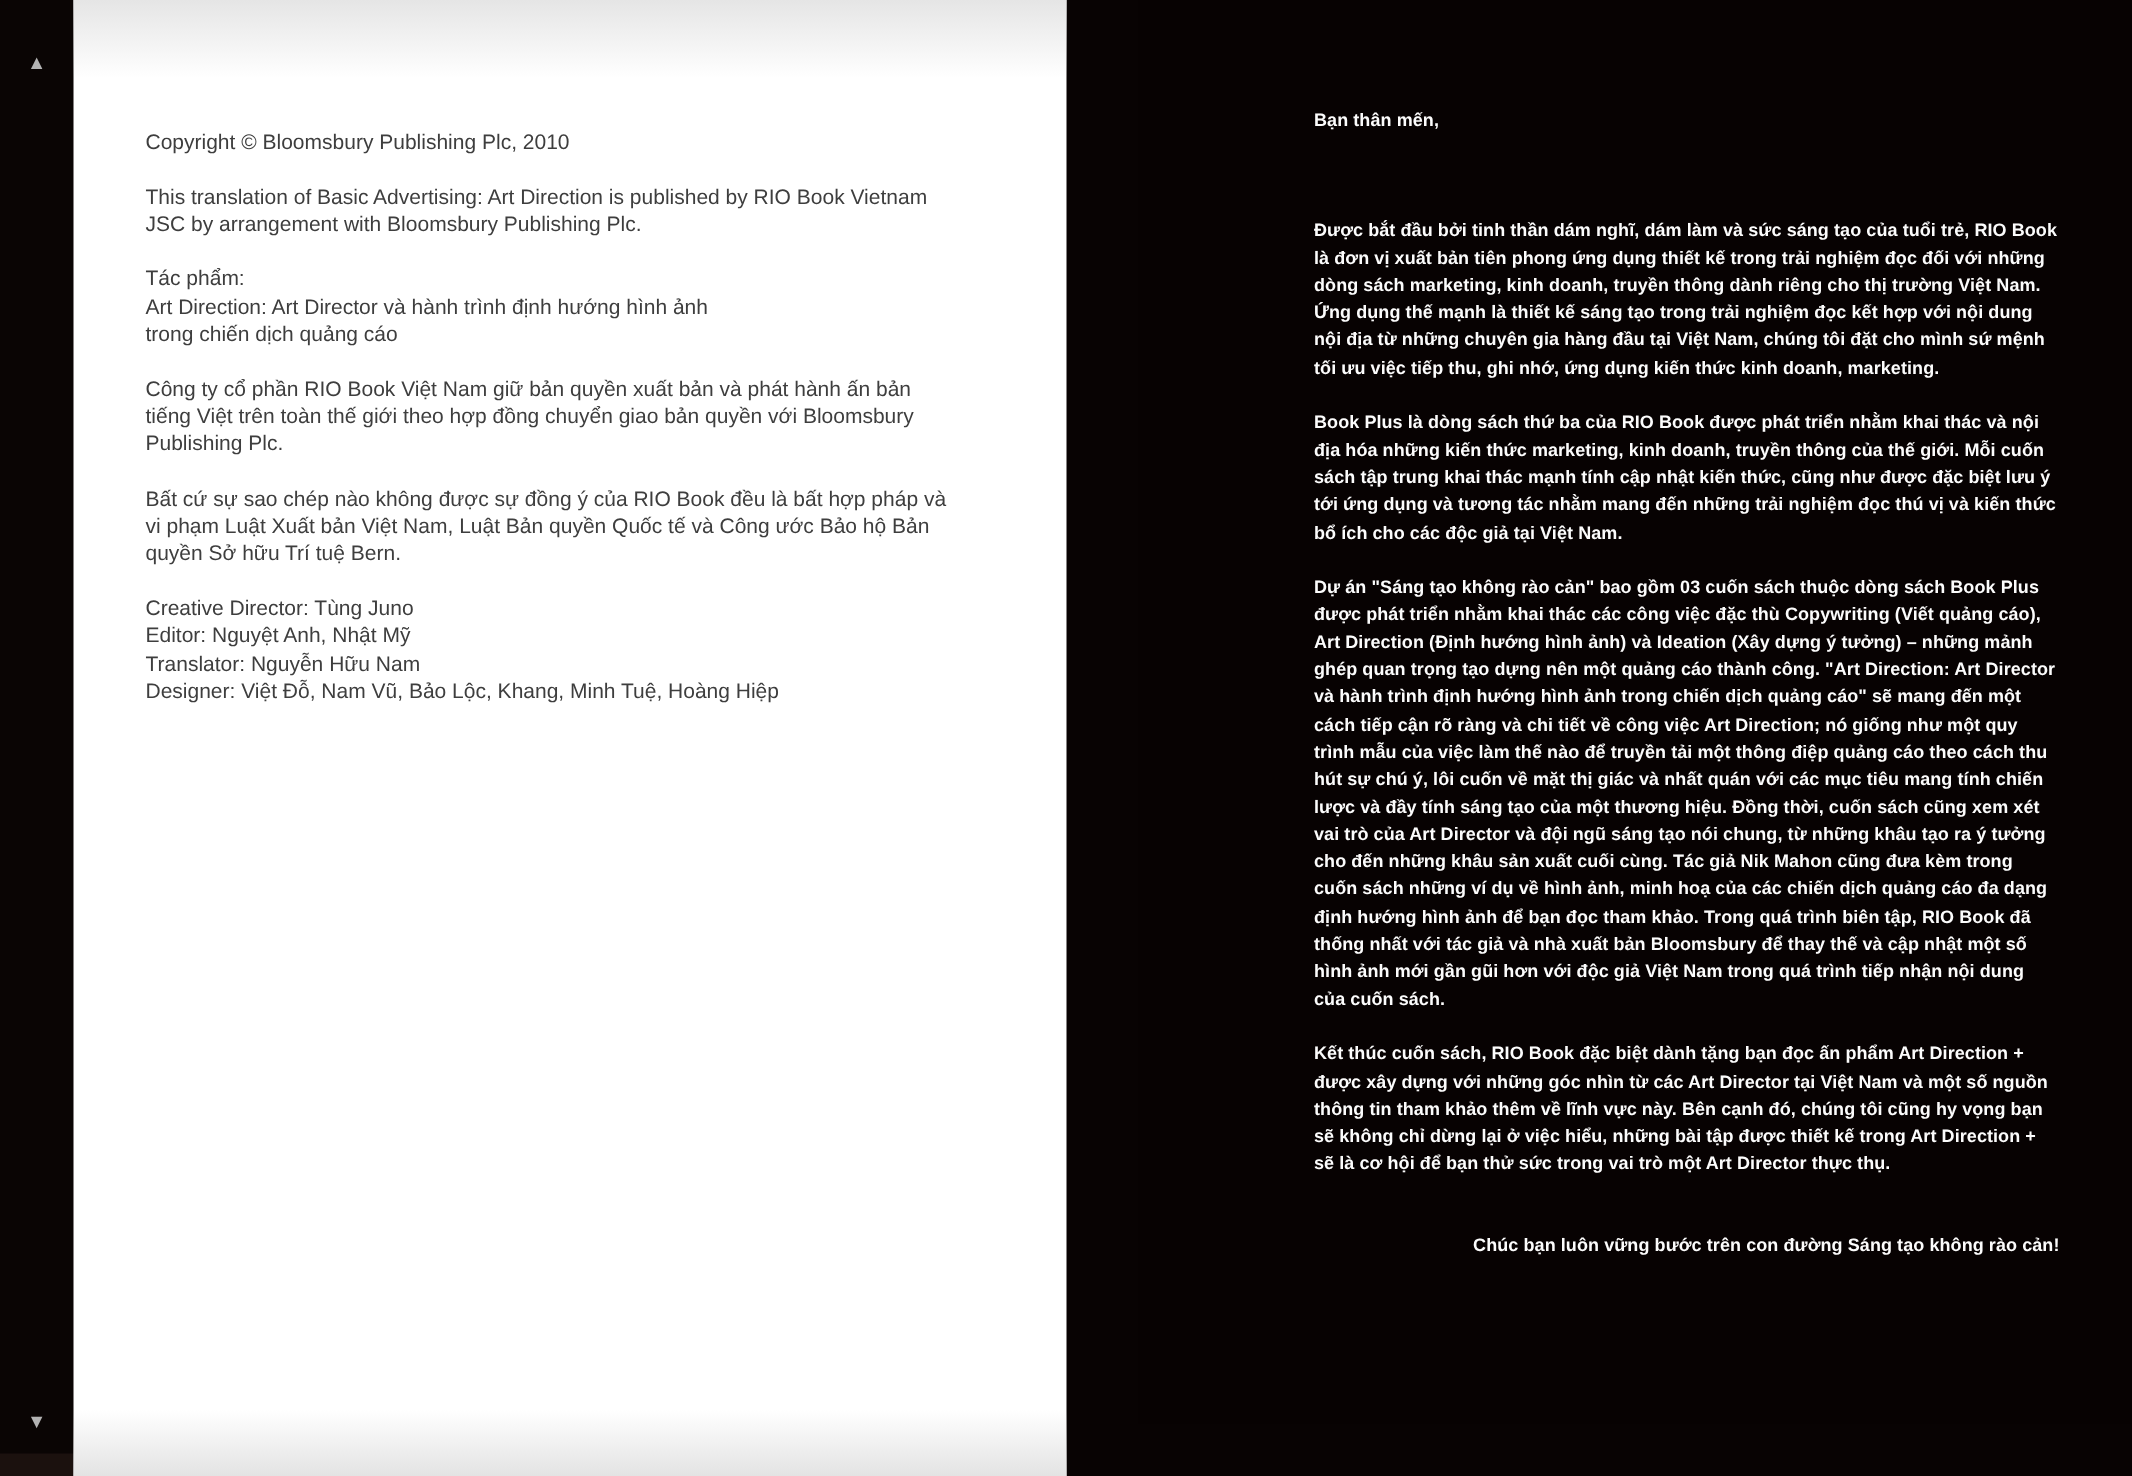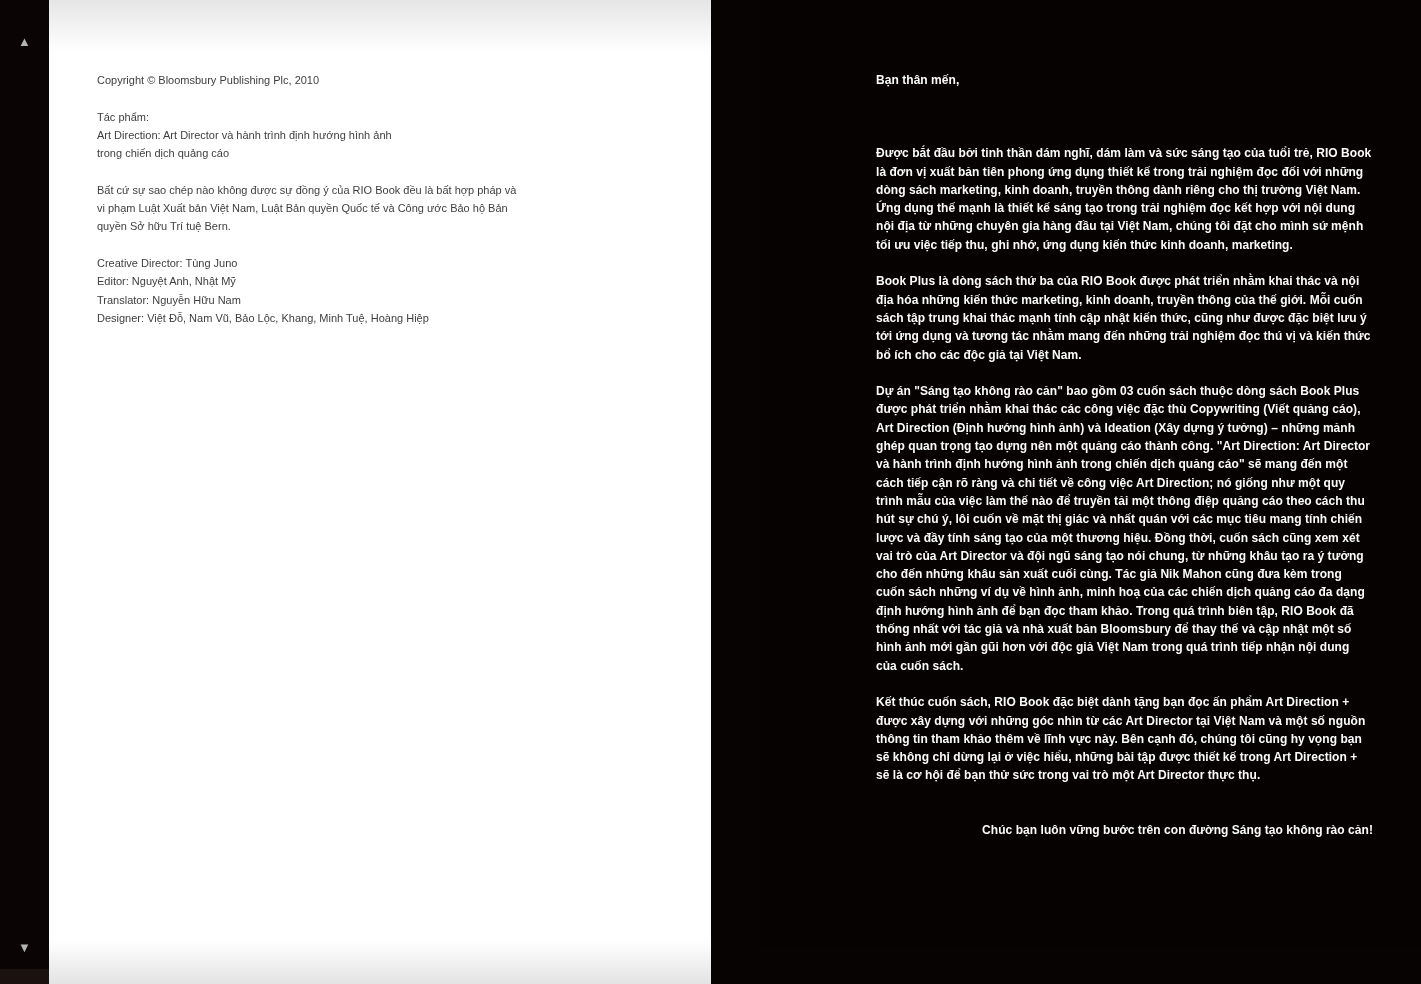"Copyright © Bloomsbury Publishing Plc," .left-content { font-size: 11px -> 14px; top: 71px -> 85px }
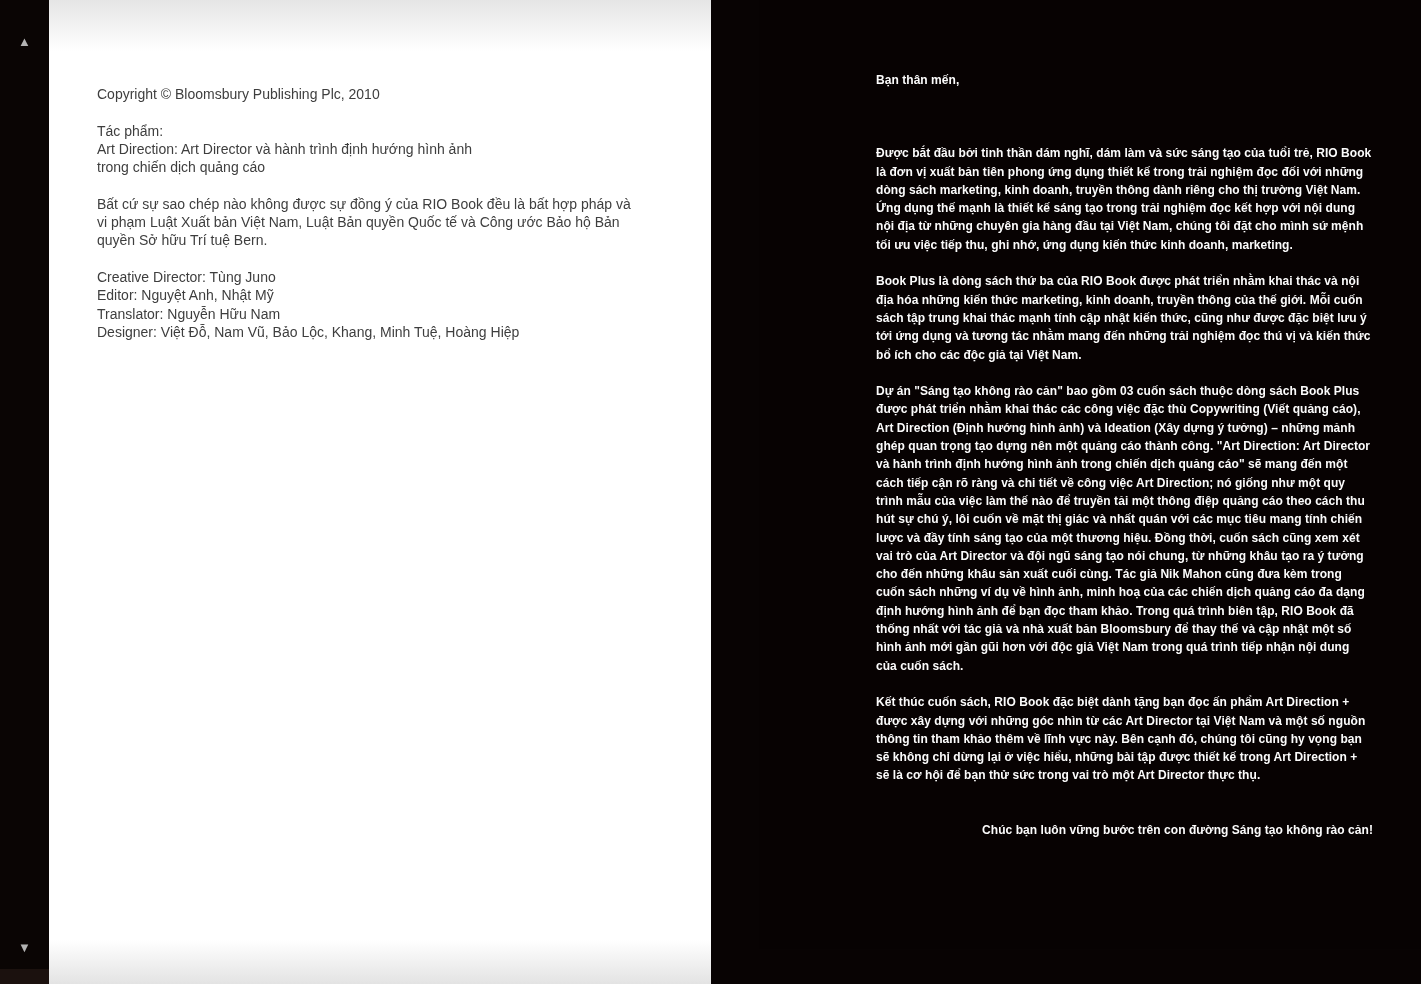"This translation of Basic Advertising:" p { html: none -> <p>This translation of Basic Advertising: Art Direction is published by RIO Book Vietnam JSC by arrangement with Bloomsbury Publishing Plc.</p> }
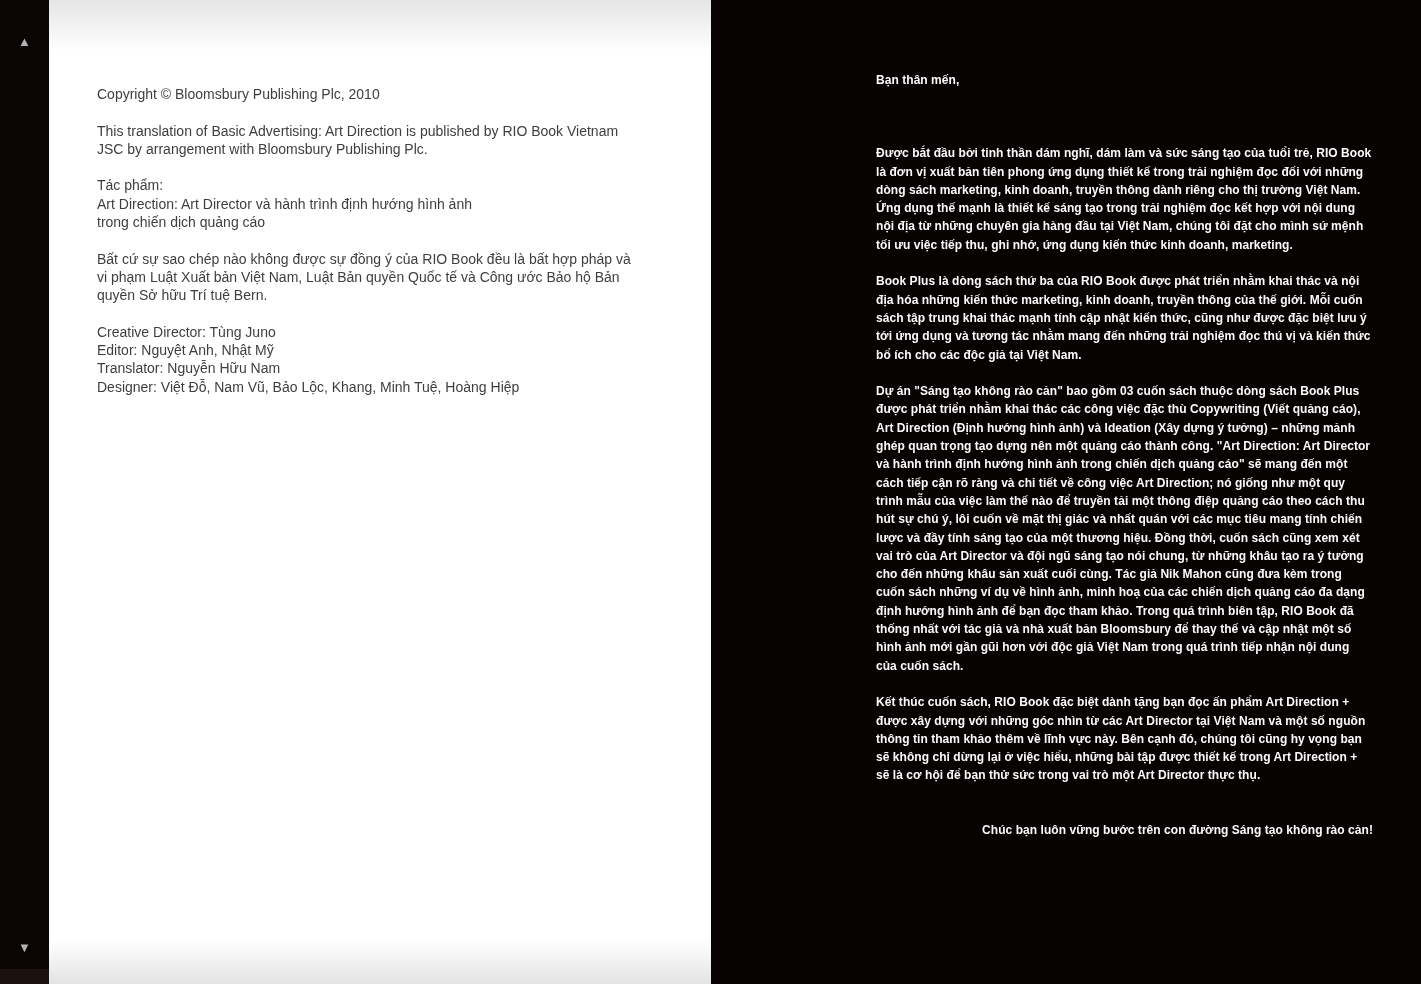"Công ty cổ phần RIO" p { html: none -> <p>Công ty cổ phần RIO Book Việt Nam giữ bản quyền xuất bản và phát hành ấn bản tiếng Việt trên toàn thế giới theo hợp đồng chuyển giao bản quyền với Bloomsbury Publishing Plc.</p> }
